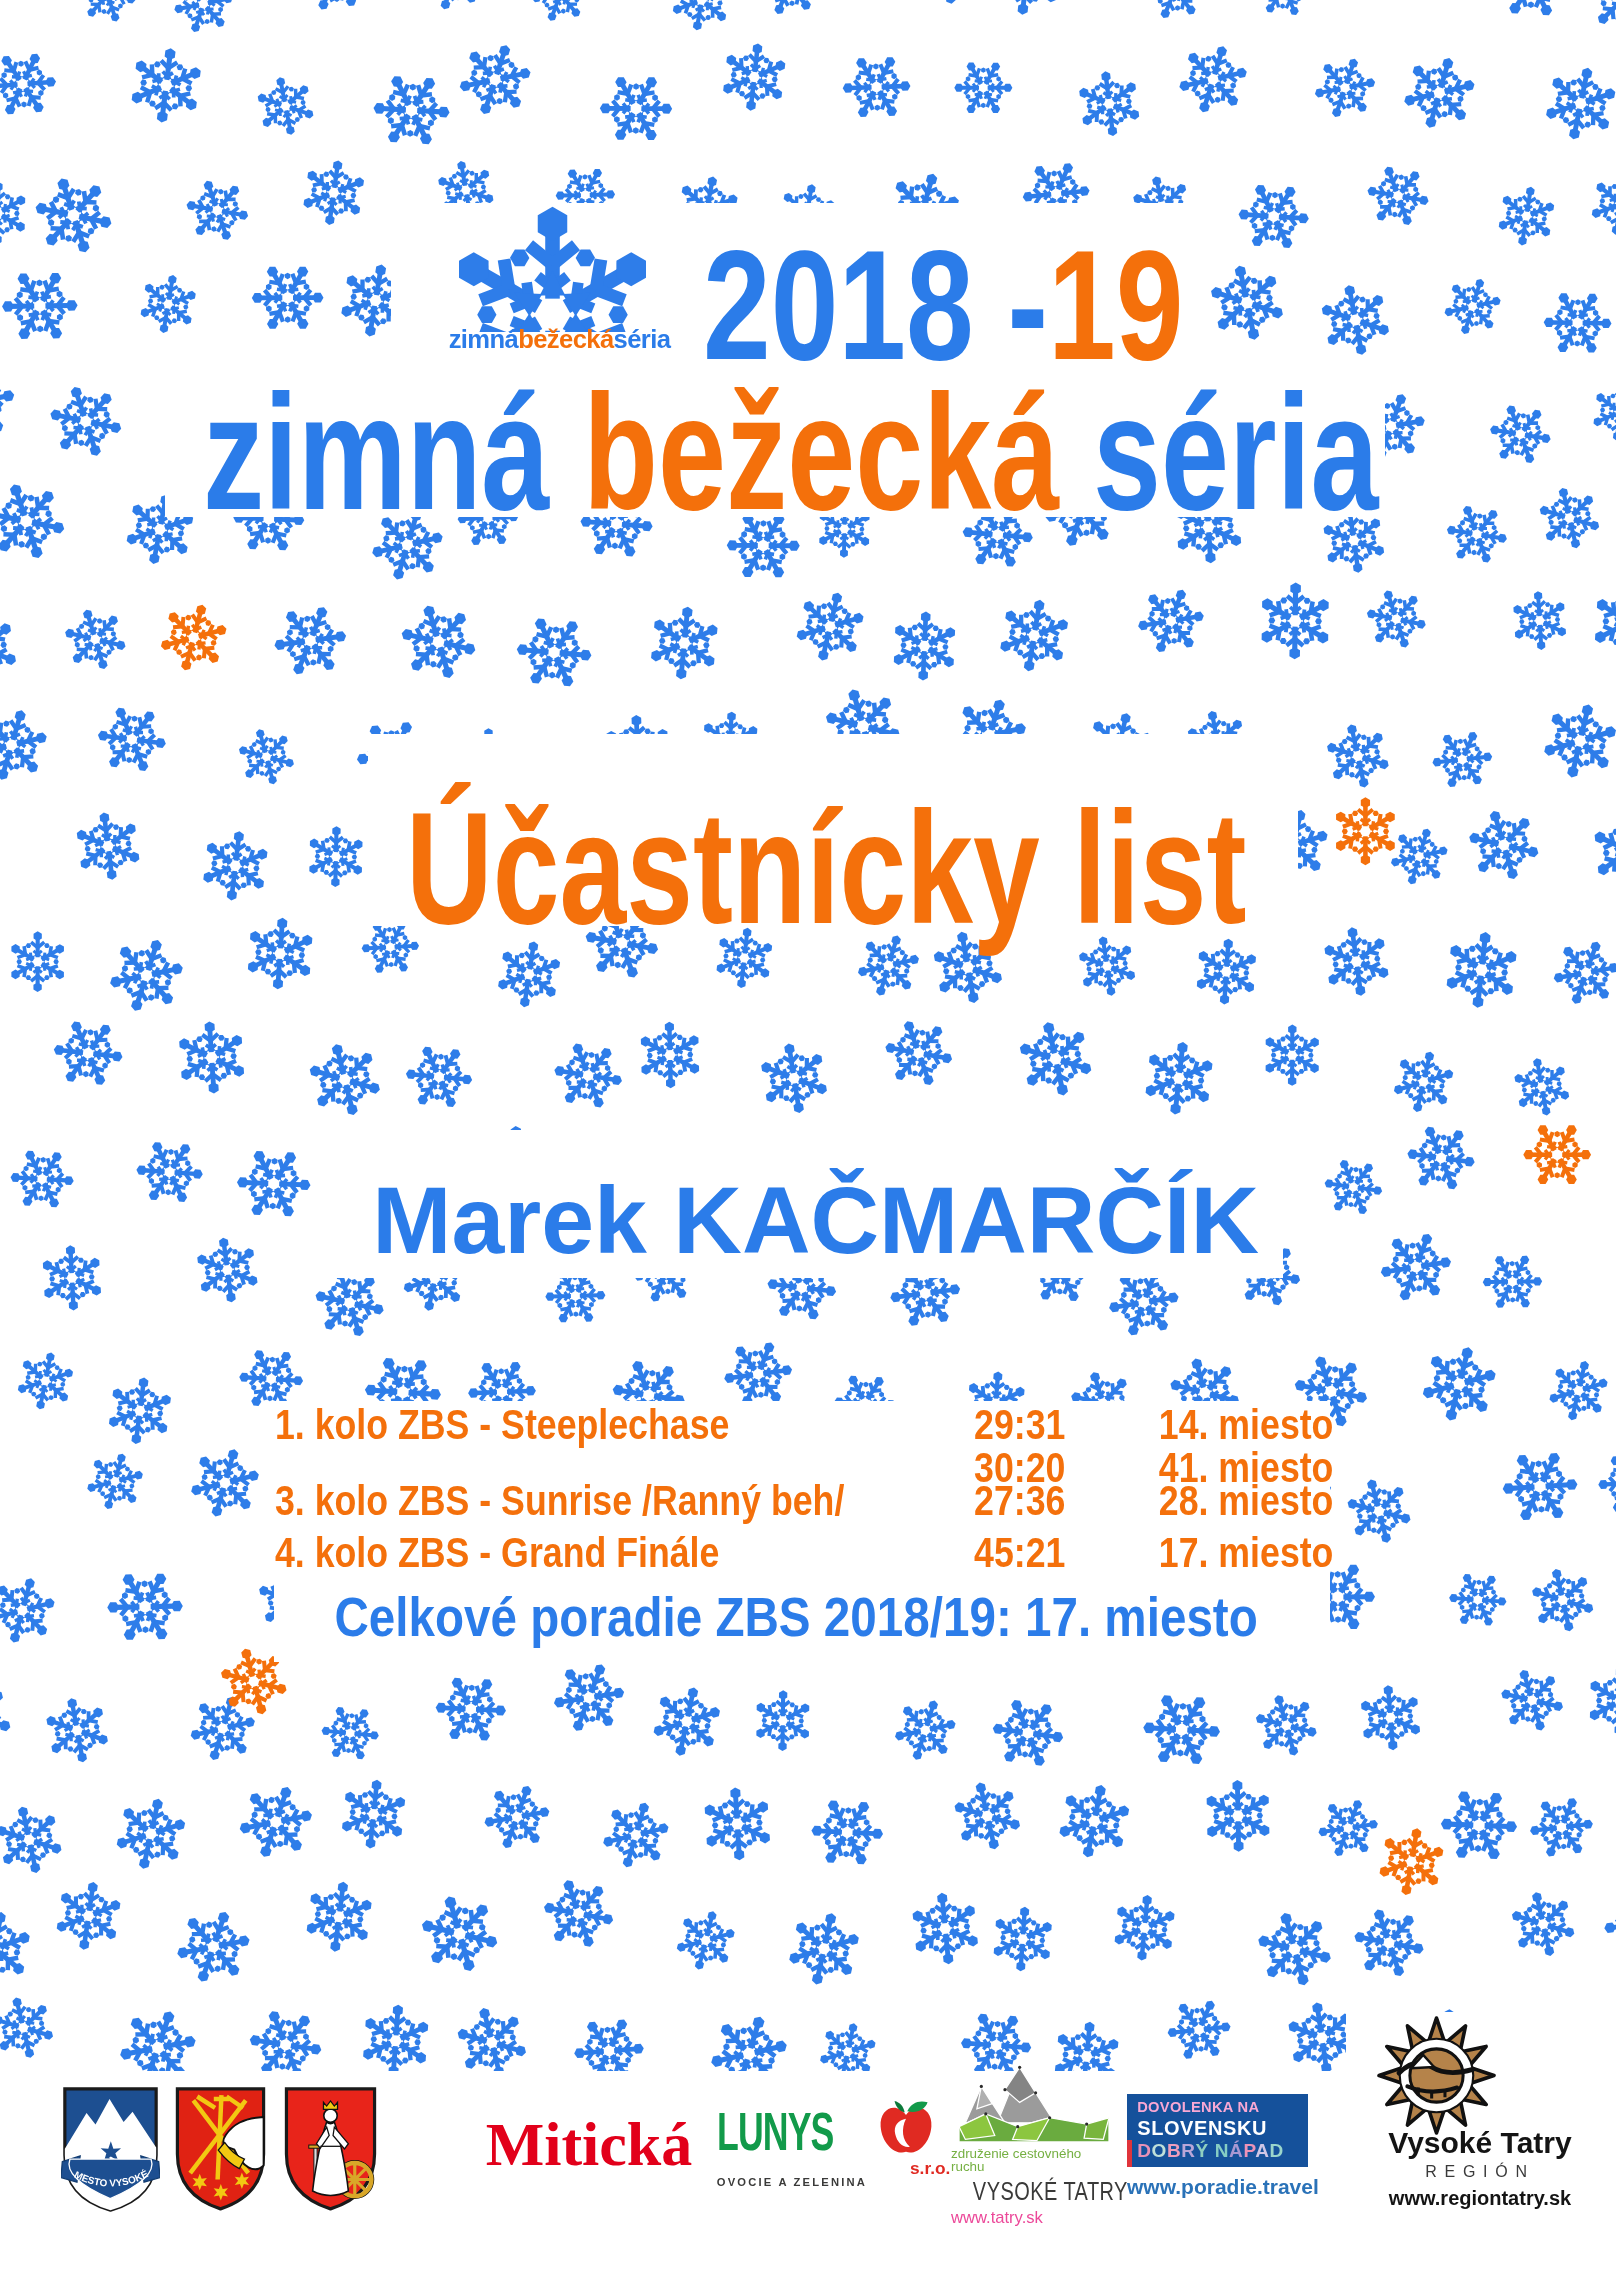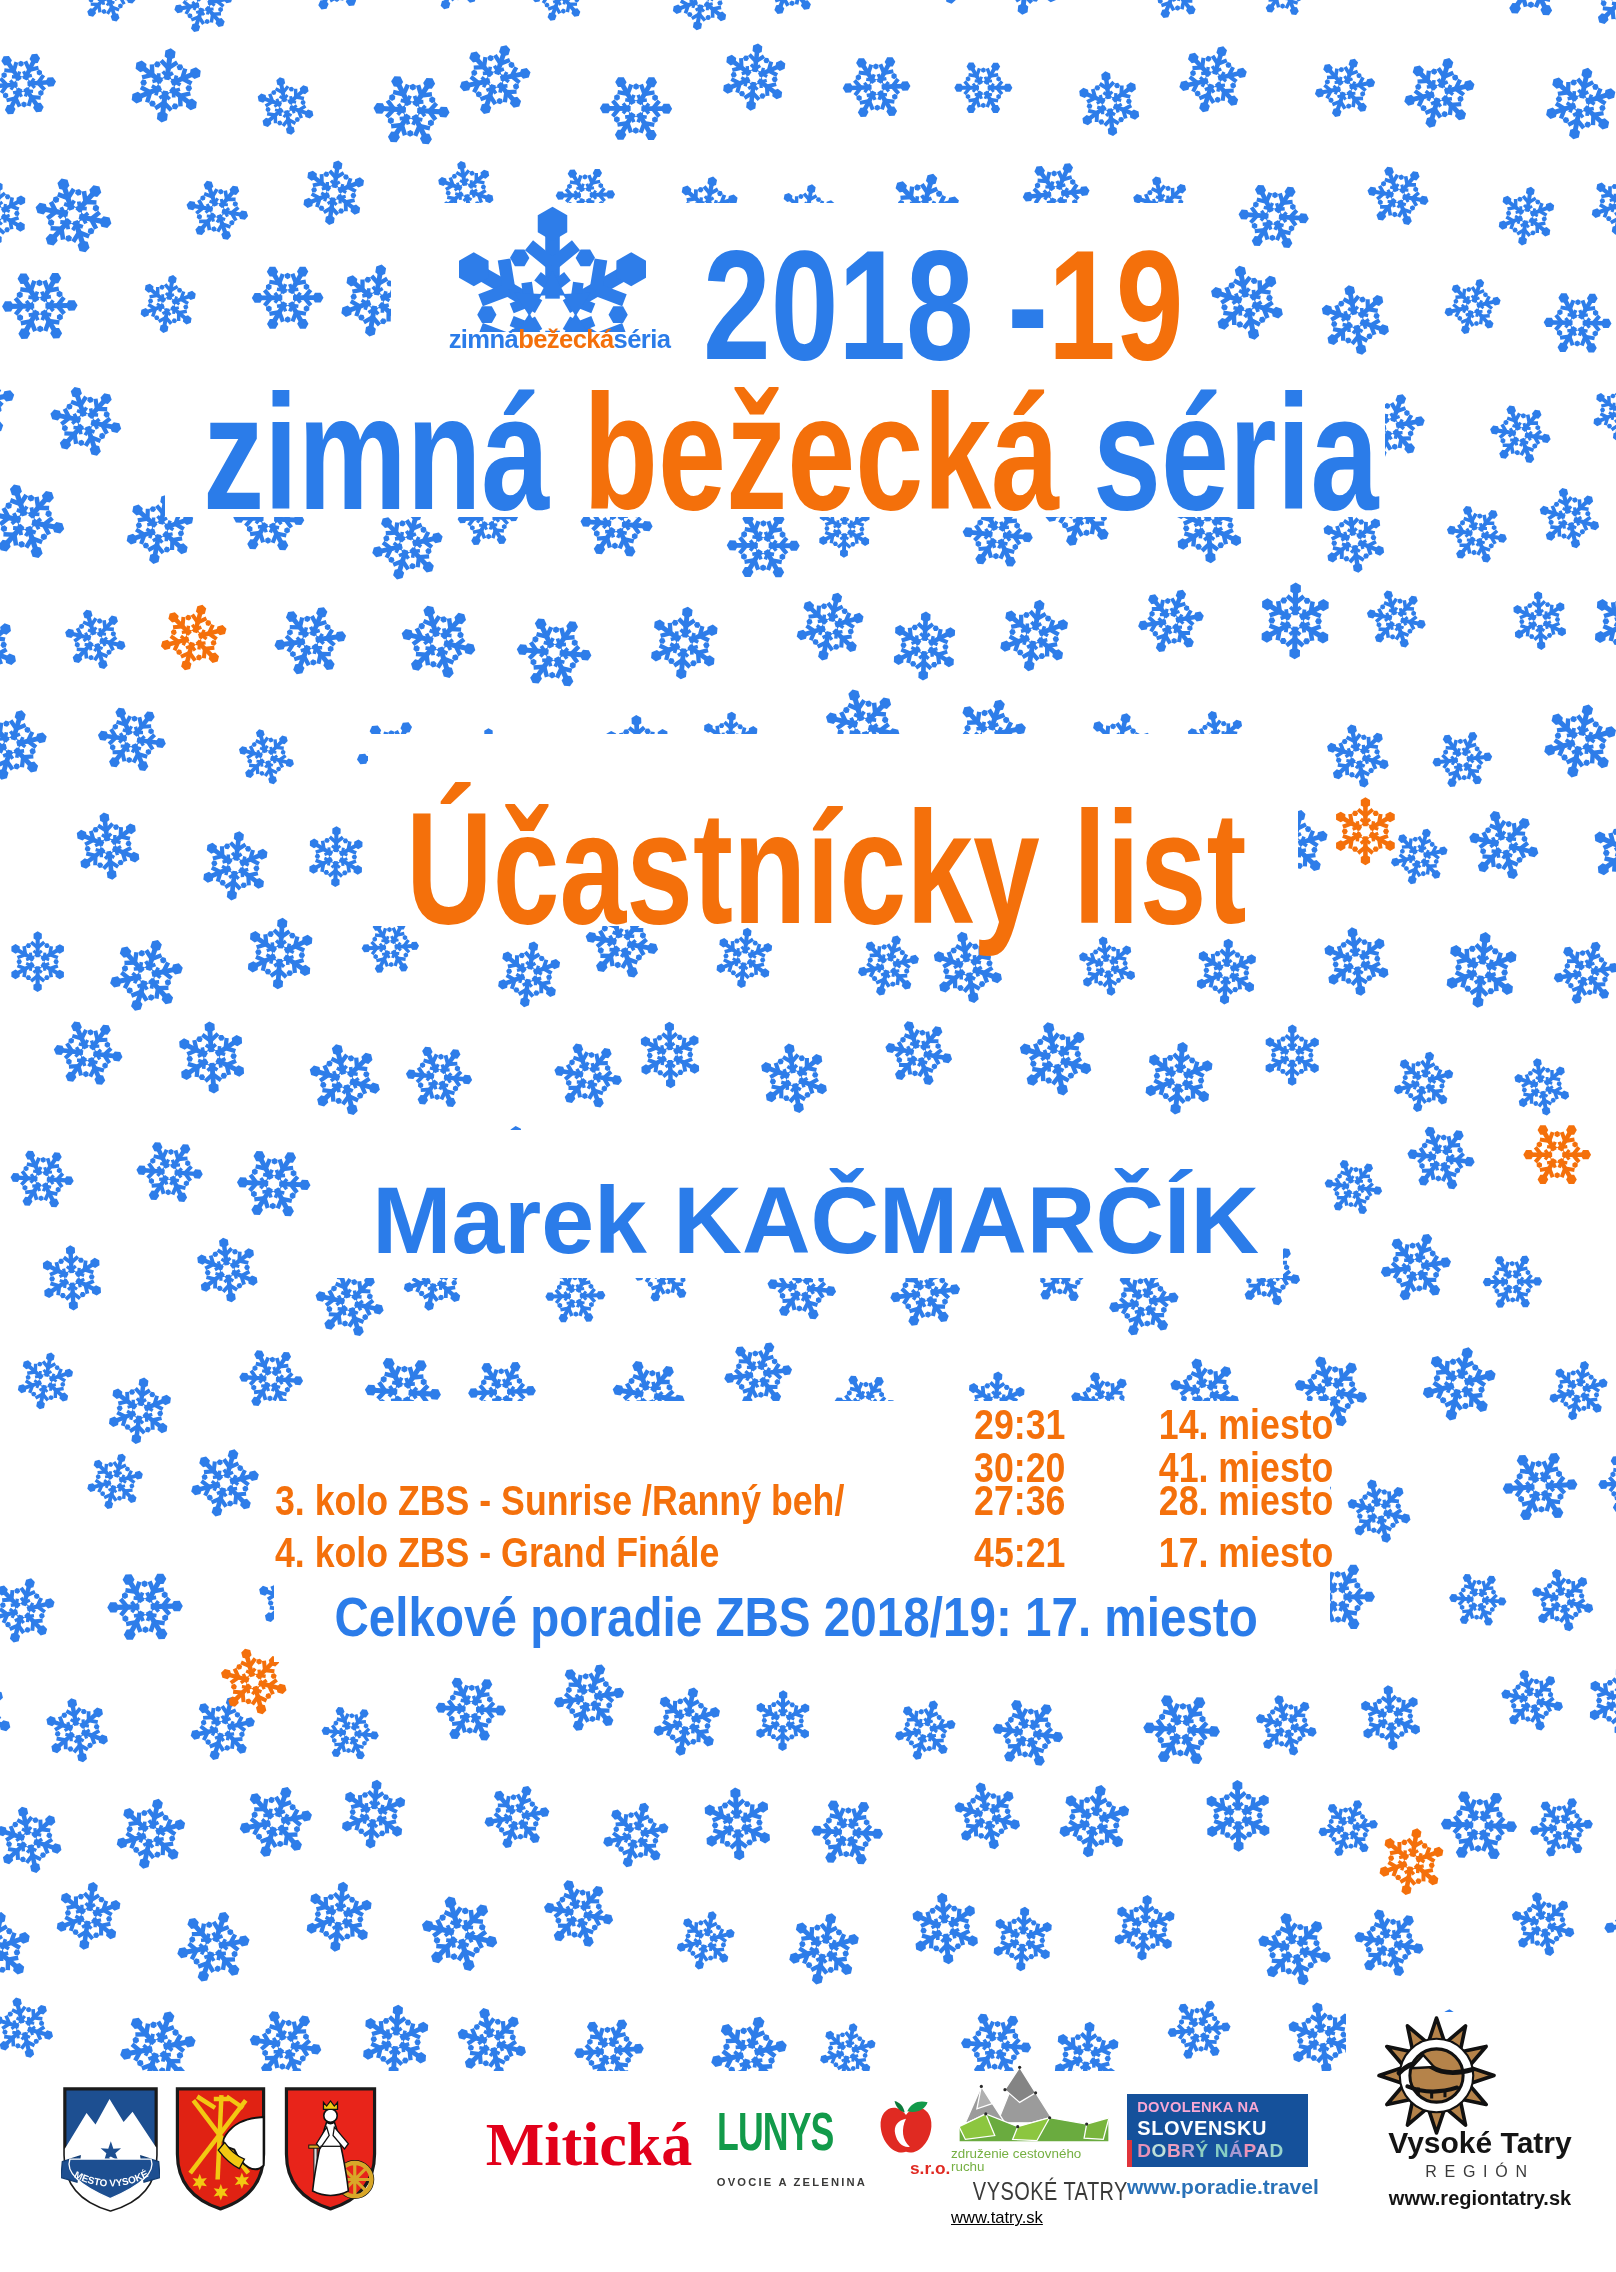"1. kolo ZBS - Steeplechase" span.rname { html: none -> <span><span>1. kolo ZBS - Steeplechase</span></span> }
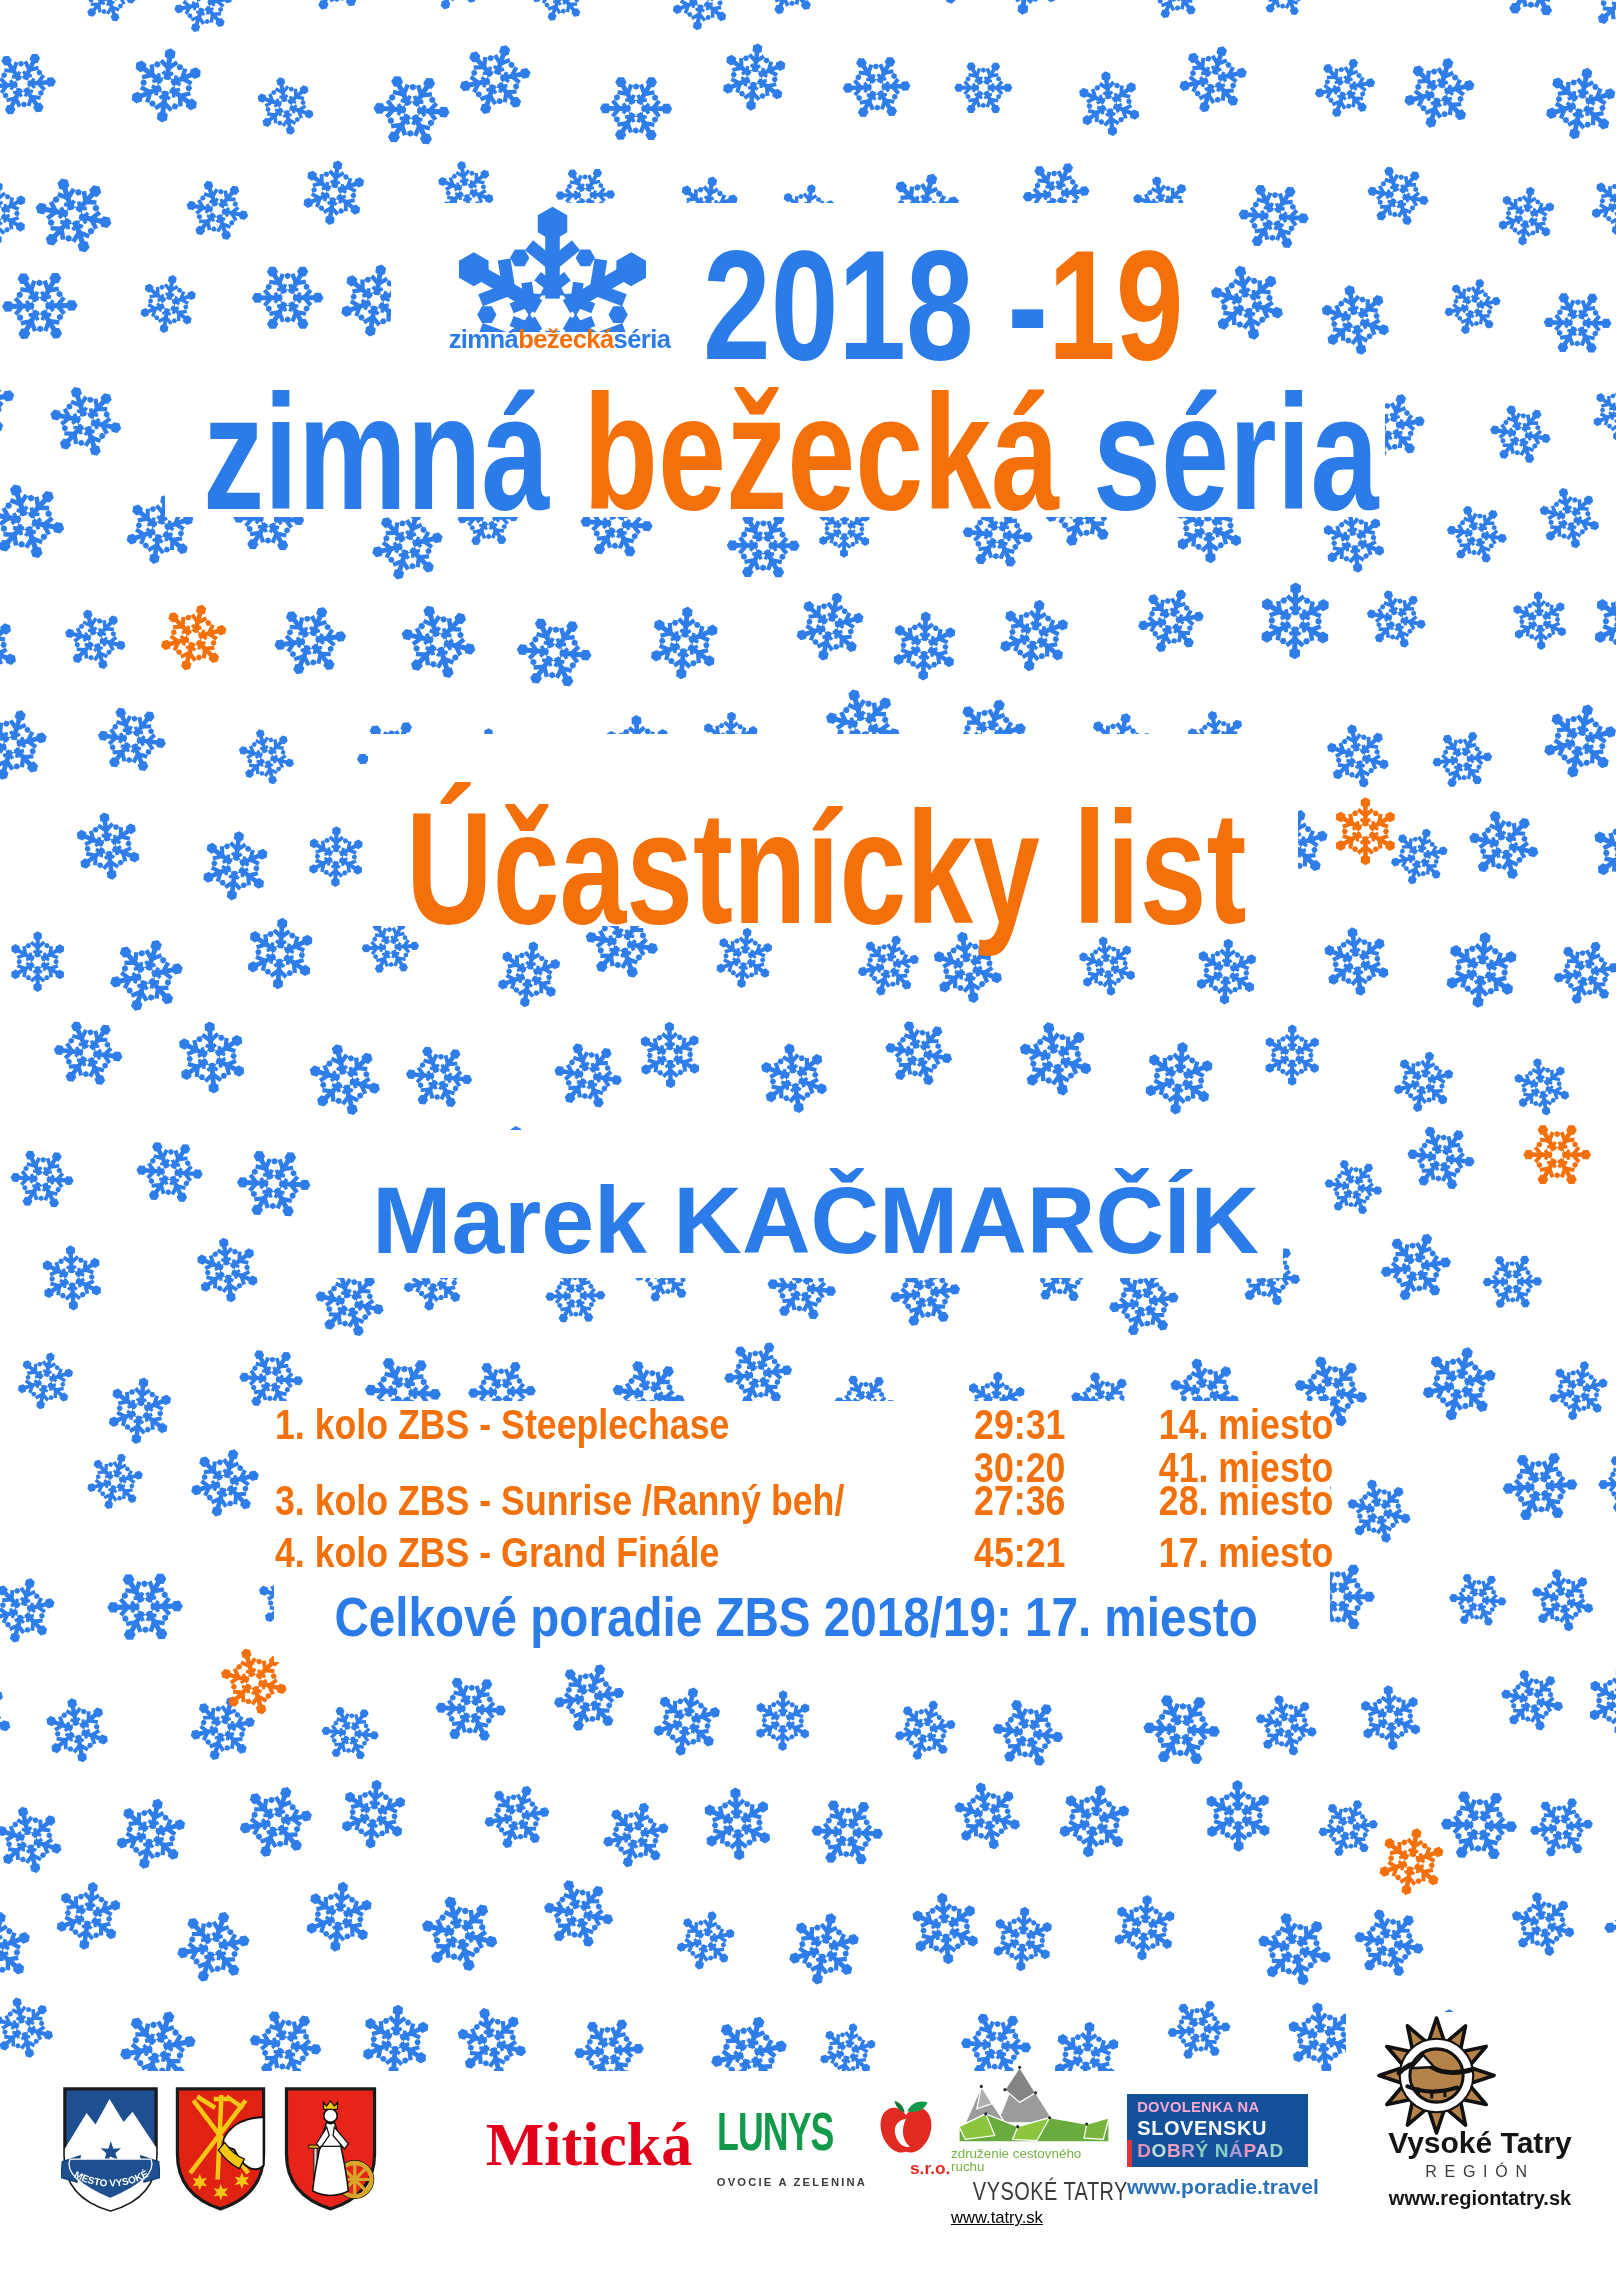"www.tatry.sk" div.tatry-l3 { color: #000000 -> #ec4899; text-decoration: underline -> none }
